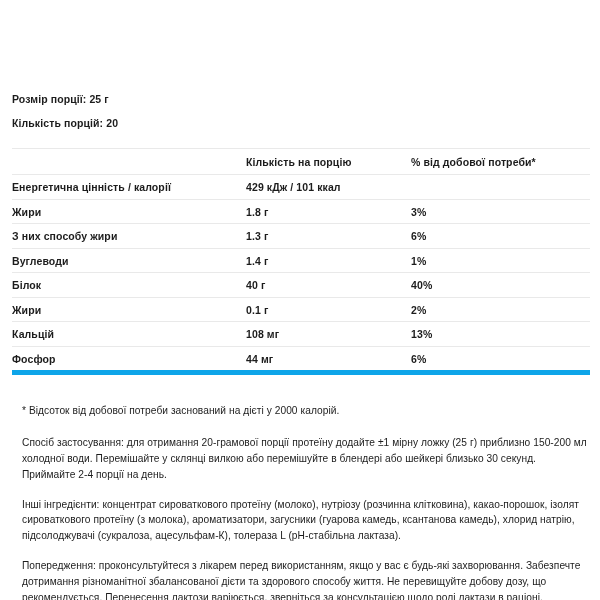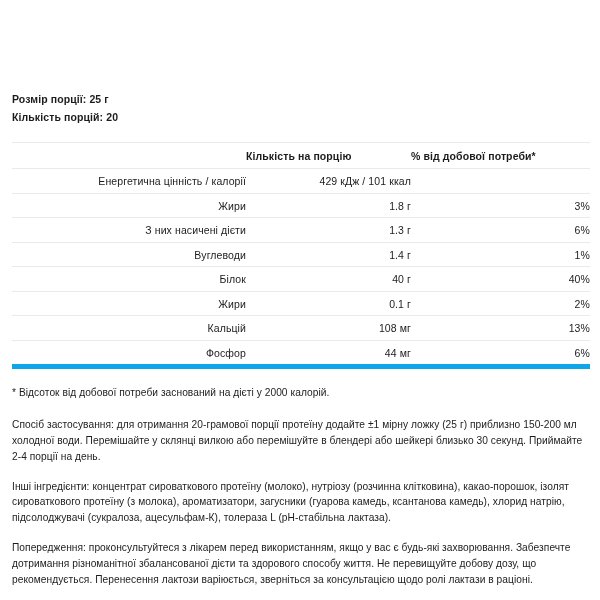"Розмір порції: 25 г" .serving-line { margin-bottom: 4px -> 10px }
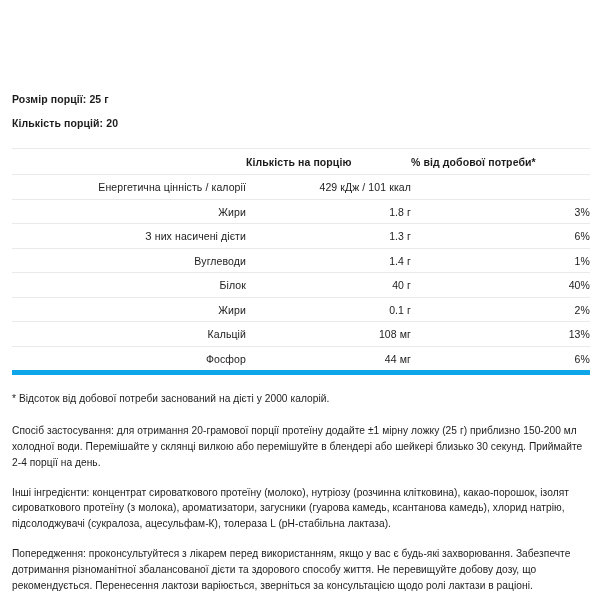"Кількість на порцію" .nutrition-table { margin-bottom: 16px -> 28px }
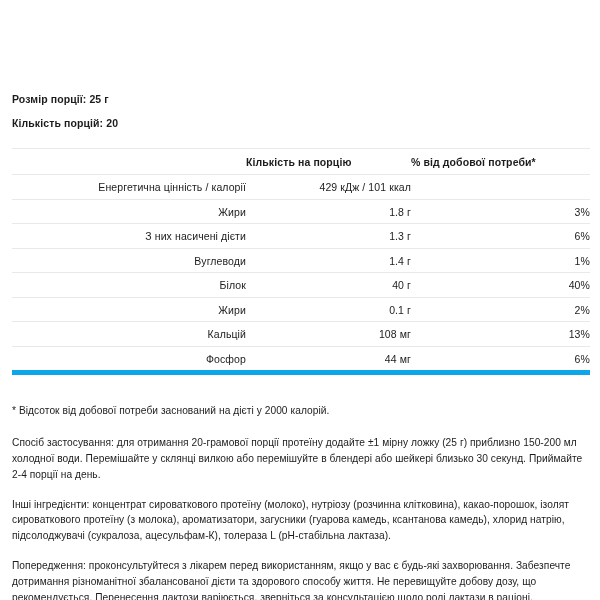"Енергетична цінність / калорії" .nutrition-table tbody td { font-weight: normal -> bold; text-align: right -> none }
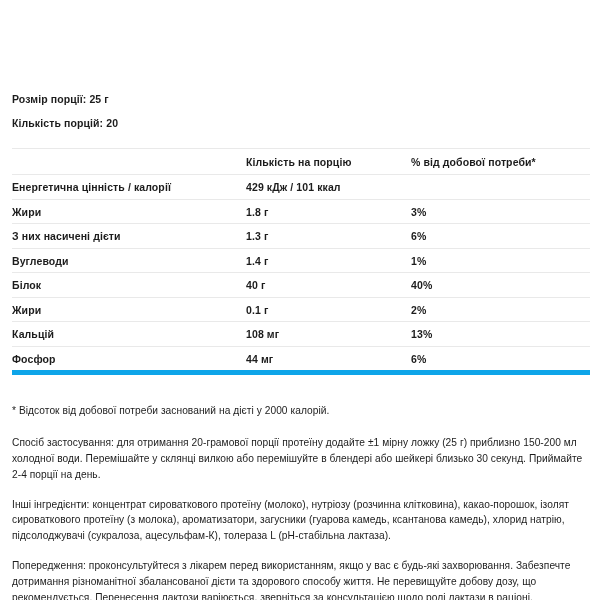"З них насичені дієти" td { text: насичені дієти -> способу жири }
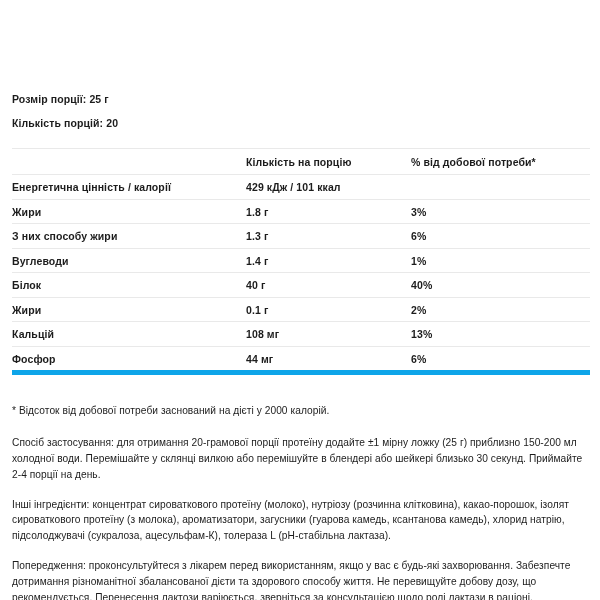"* Відсоток від добової потреби" .note { margin: 0 0 14px 0 -> 0 0 14px 10px }
